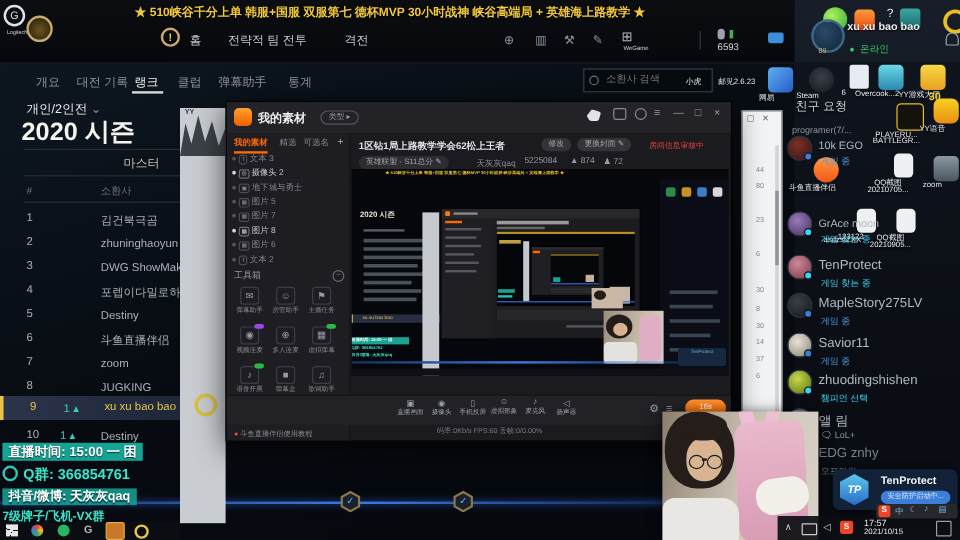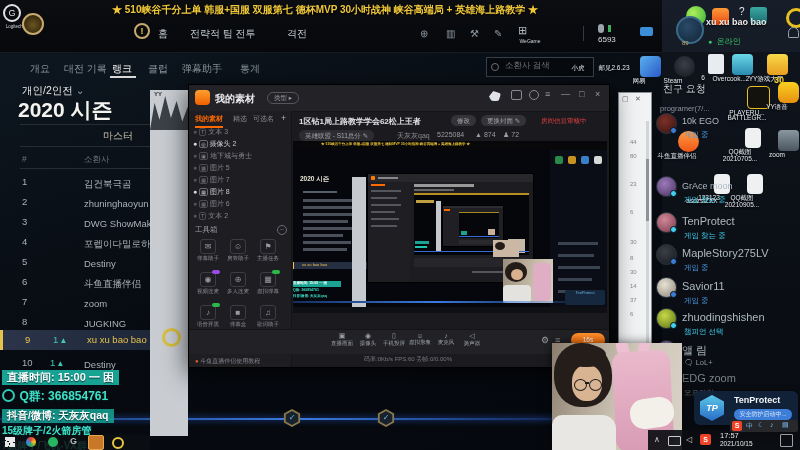"EDG zoom" div.a { text: zoom -> znhy }
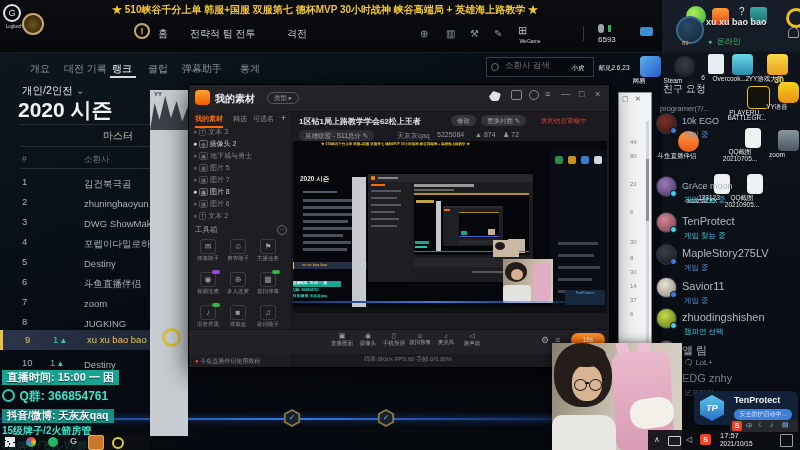"15级牌子/2火箭房管" div.ovcyan { html: <div>15级牌子/2火箭房管</div> -> none }
